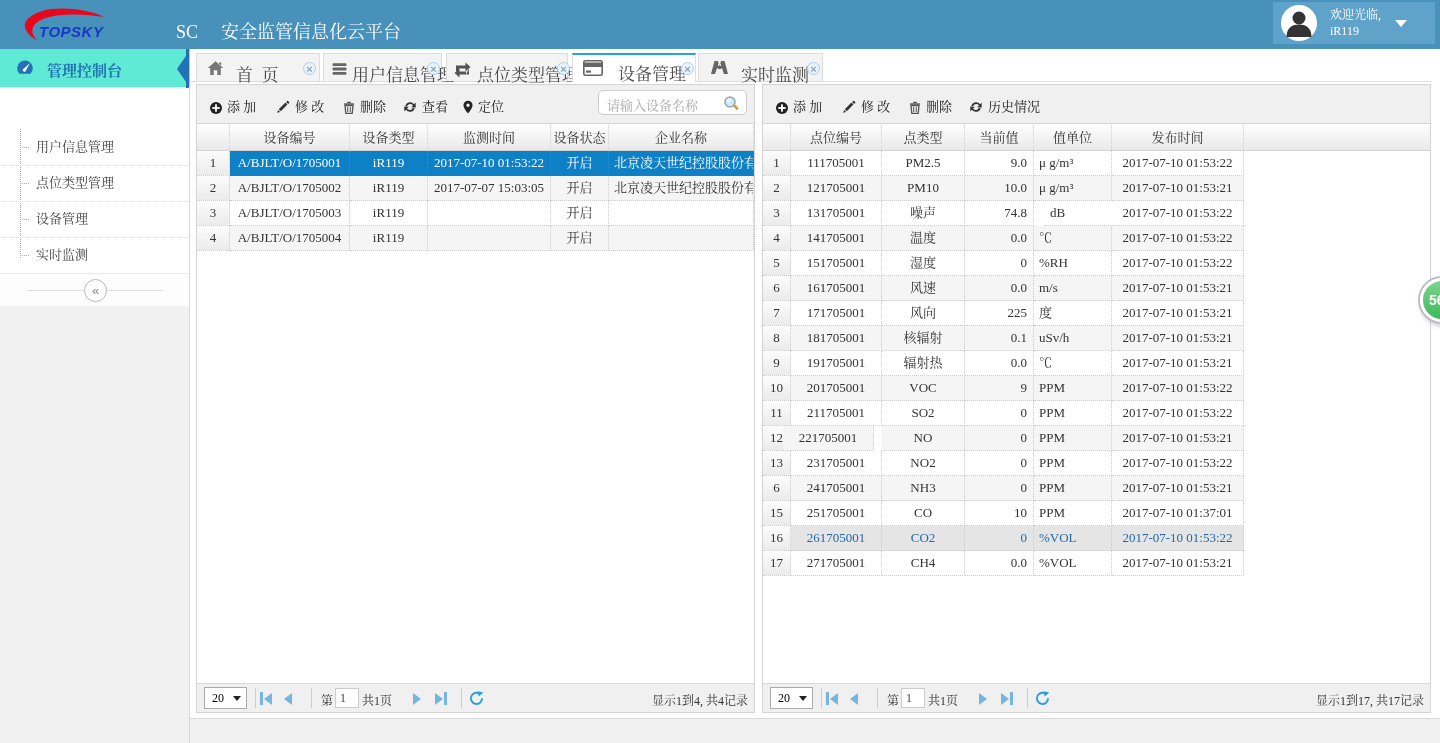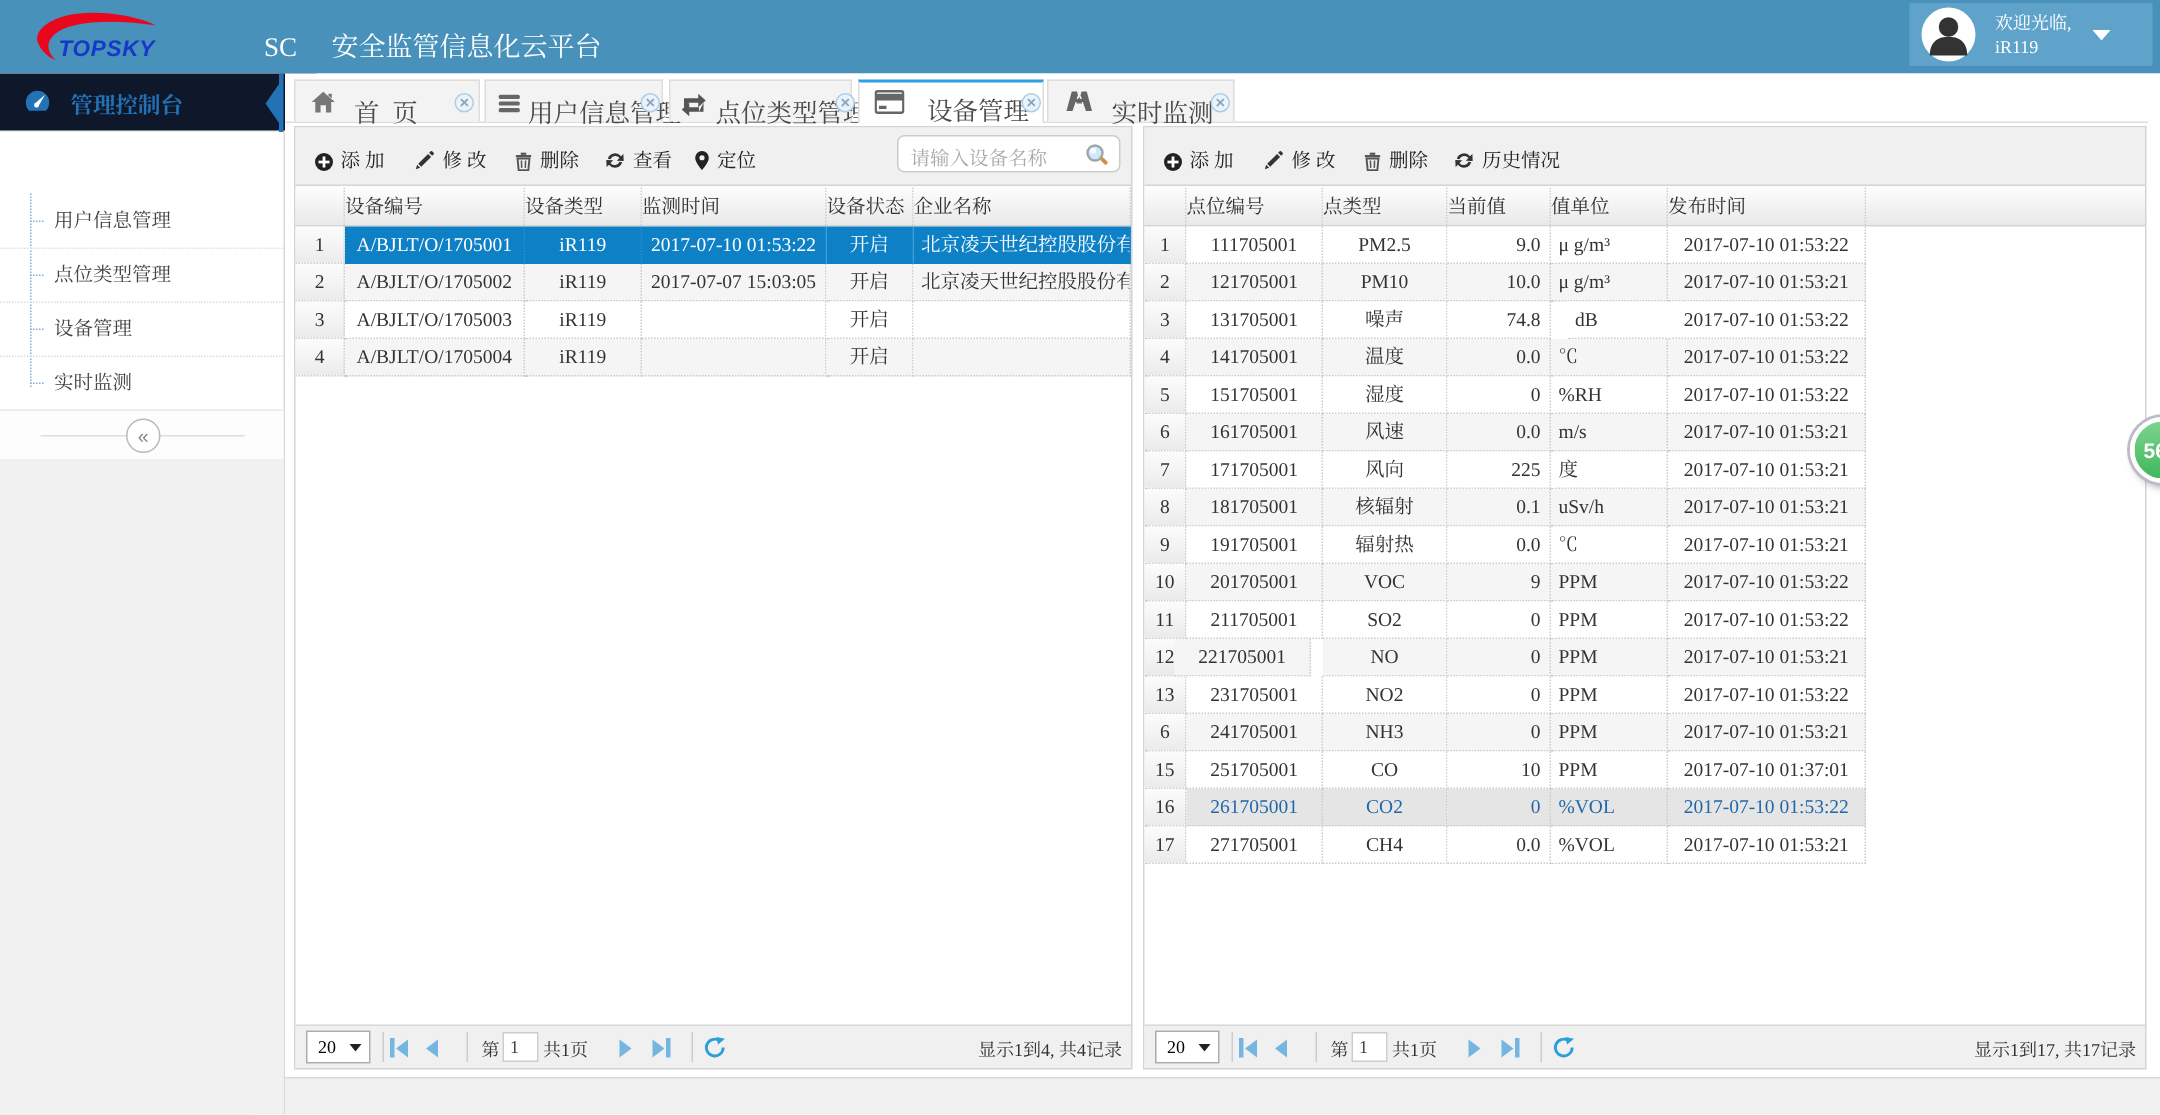"管理控制台" .m1 { background: #0f172a -> #5eead4 }
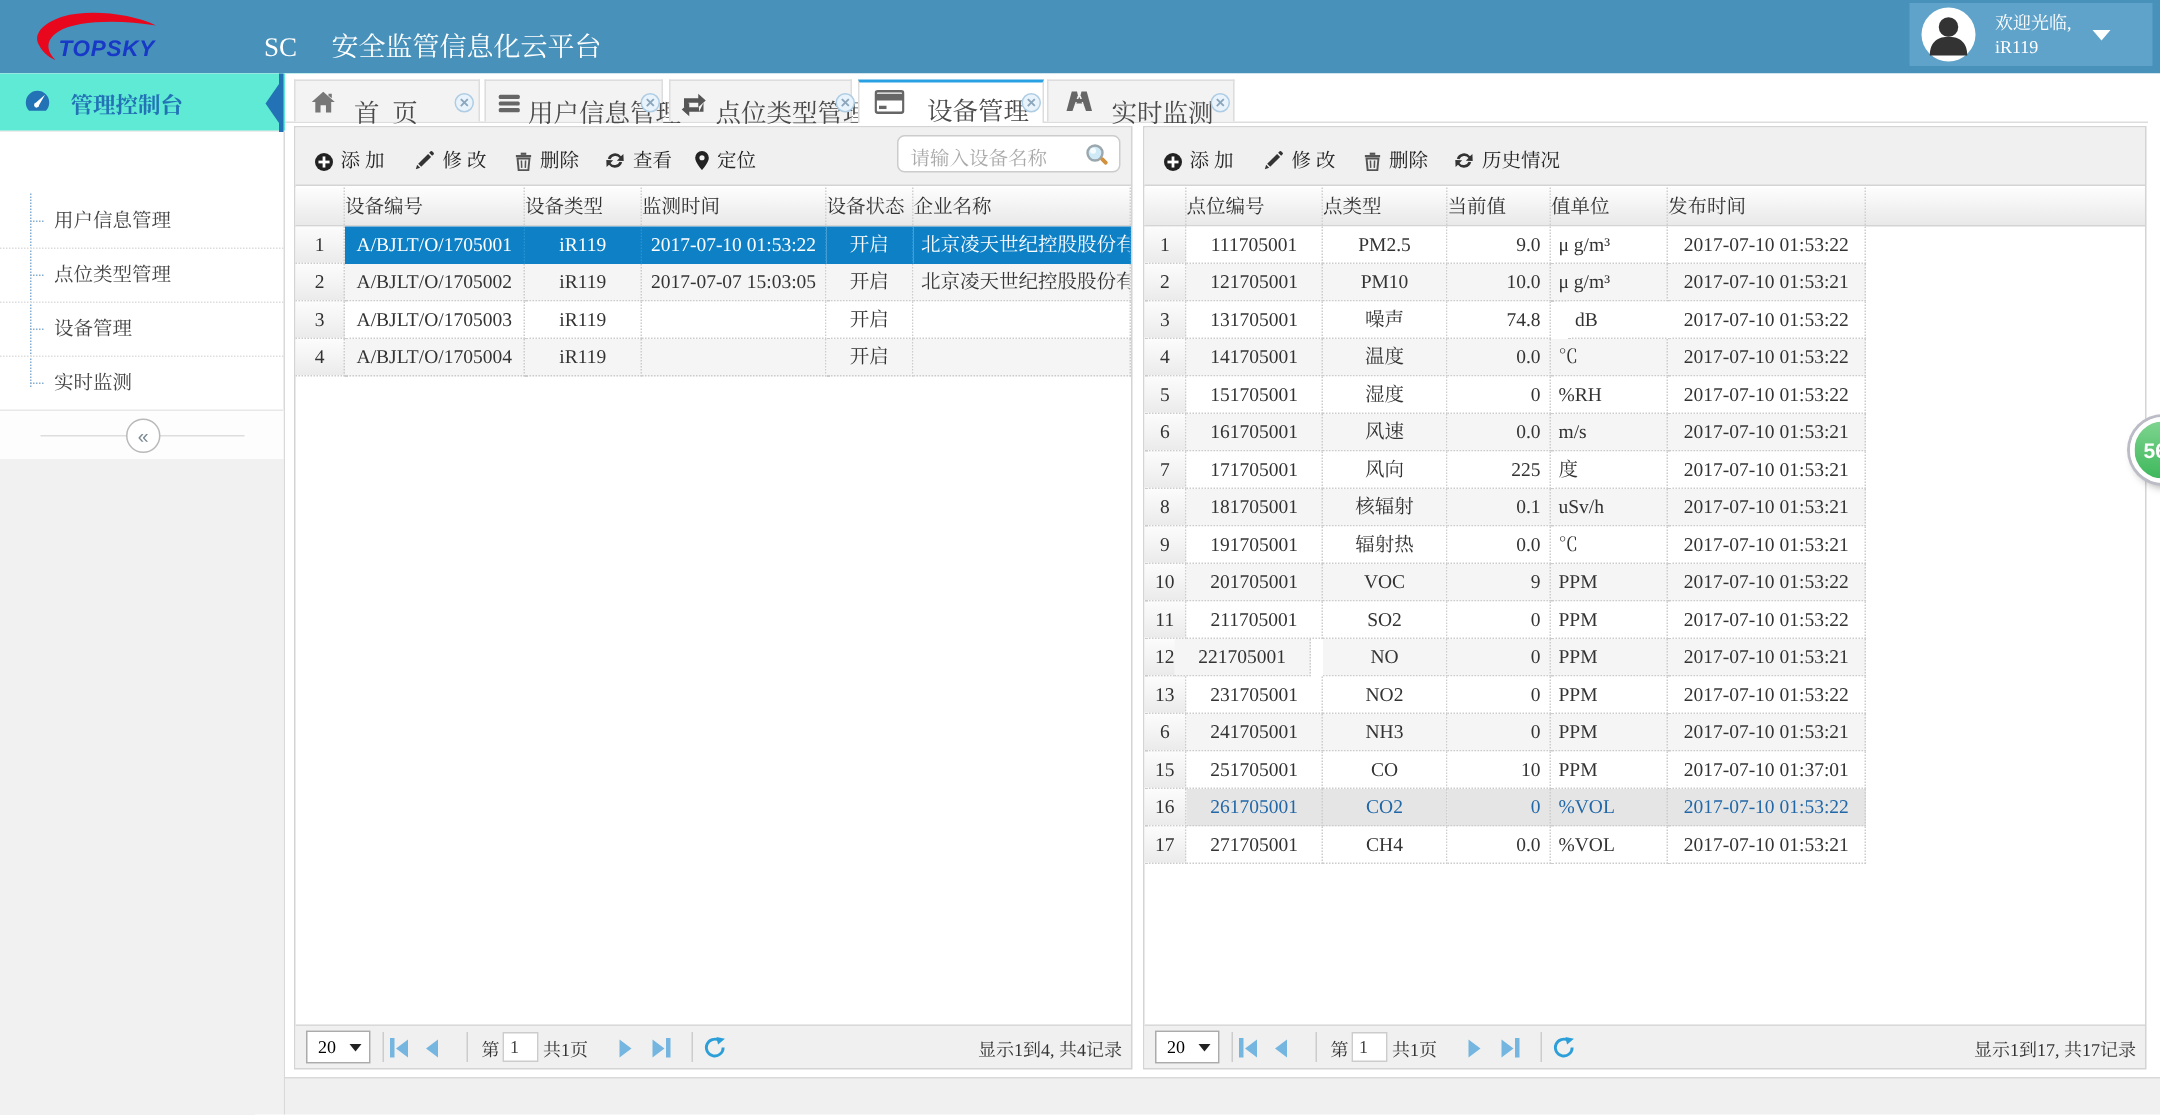"设备编号" .hc { text-align: none -> center }
